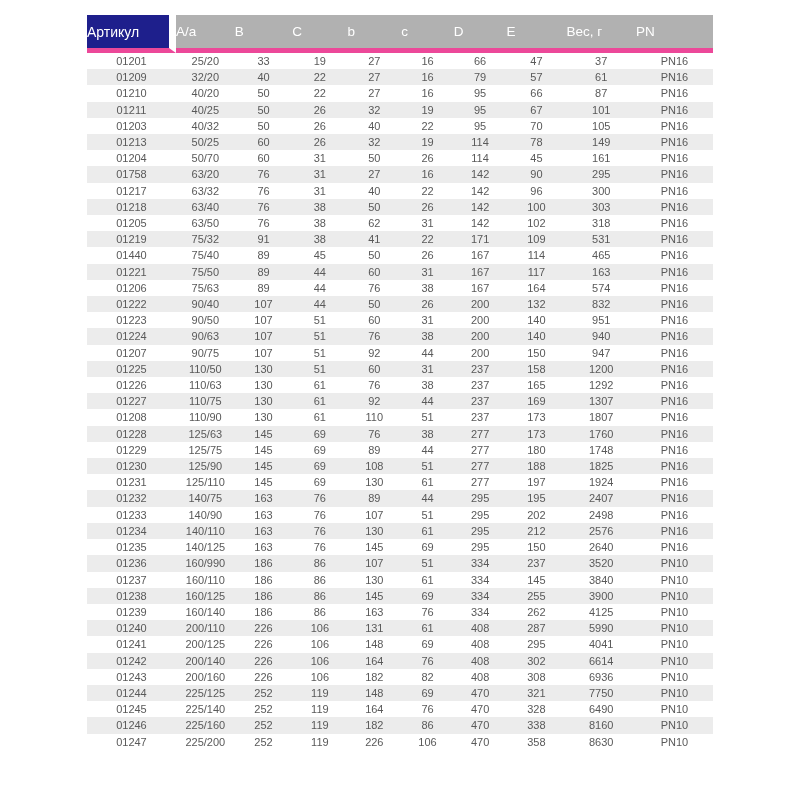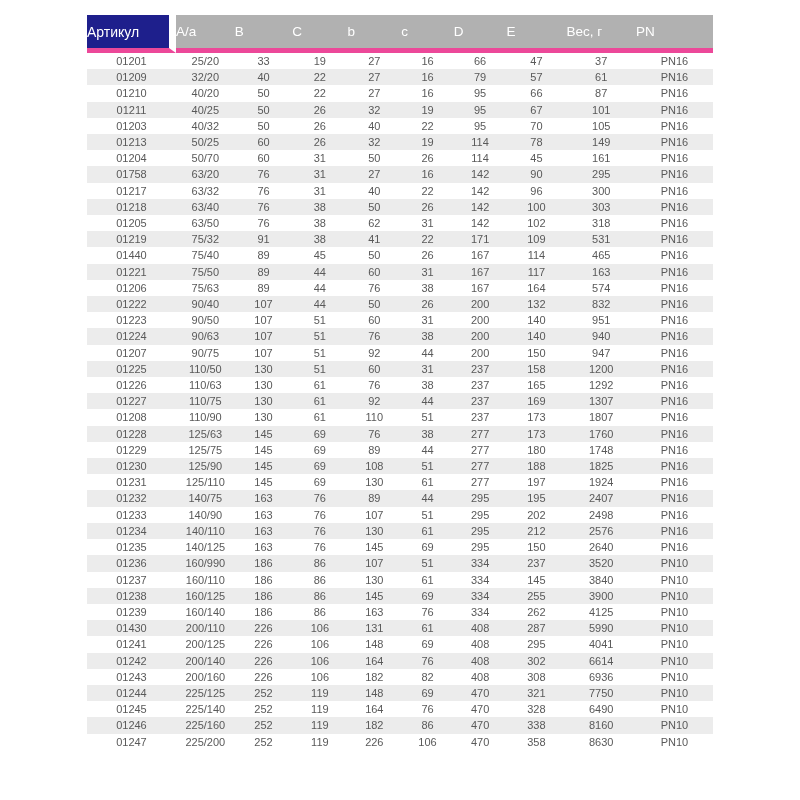"01430" td { text: 01430 -> 01240 }
